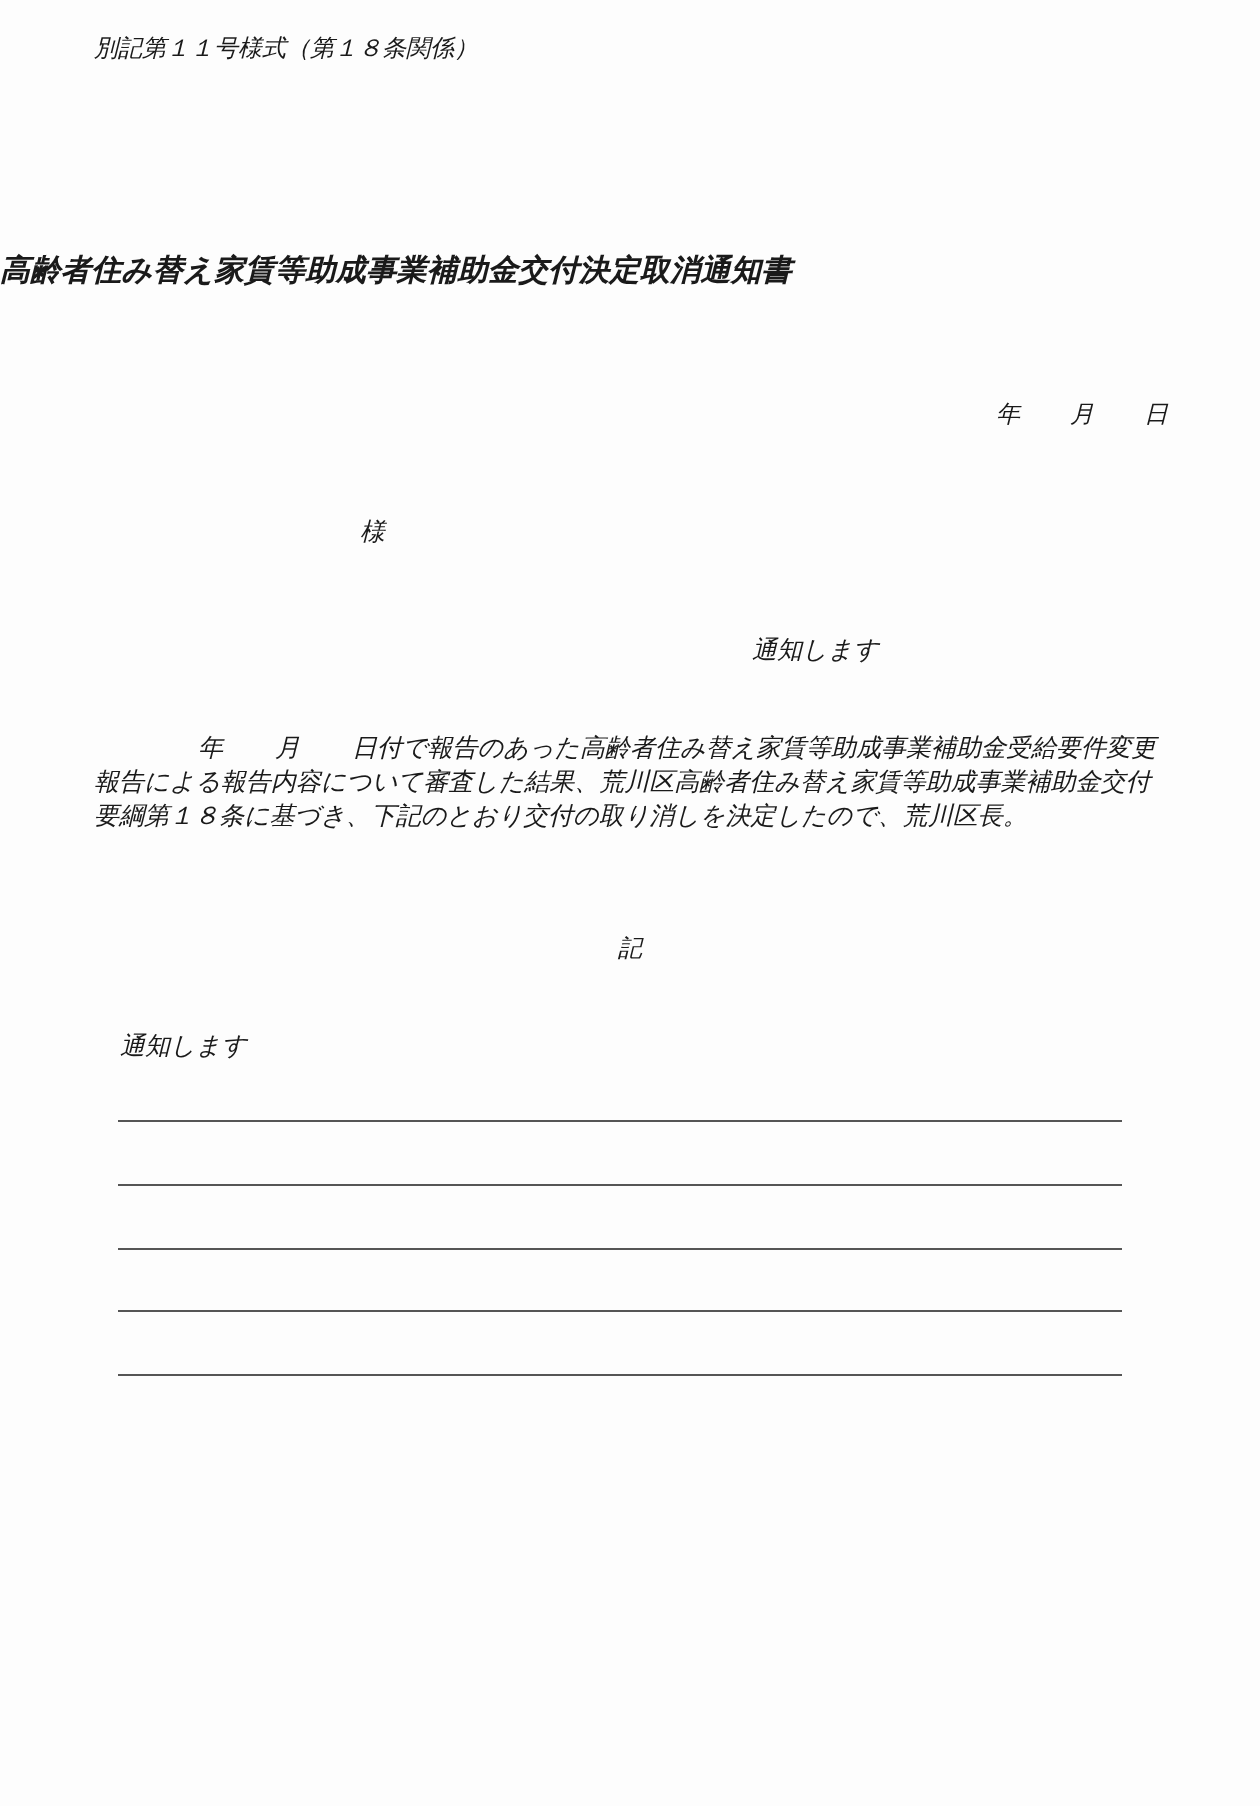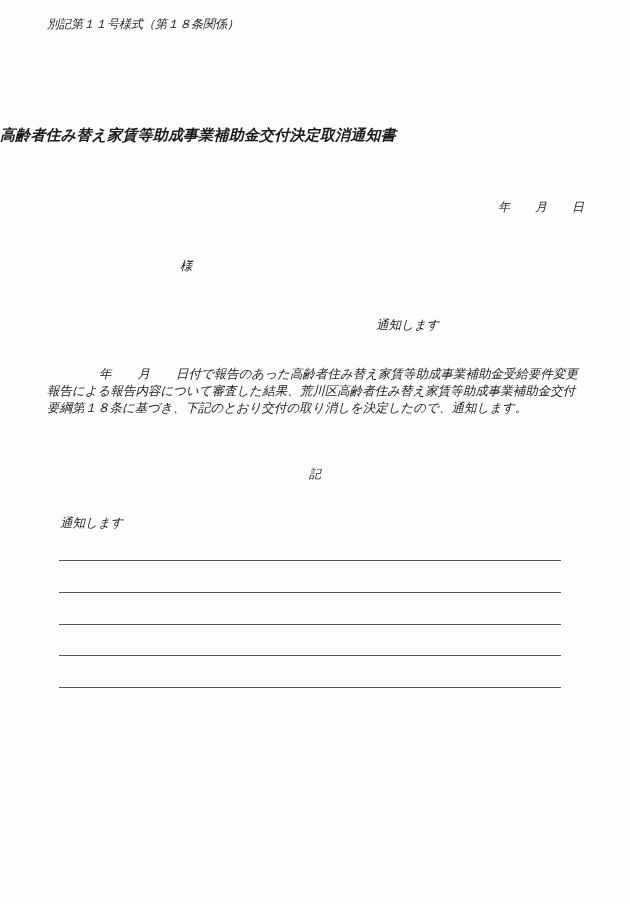"日付で報告のあった高齢者住み替え家賃等助成事業補助金受給要件変更報告による報告内" span { text: 通知します -> 荒川区長 }
